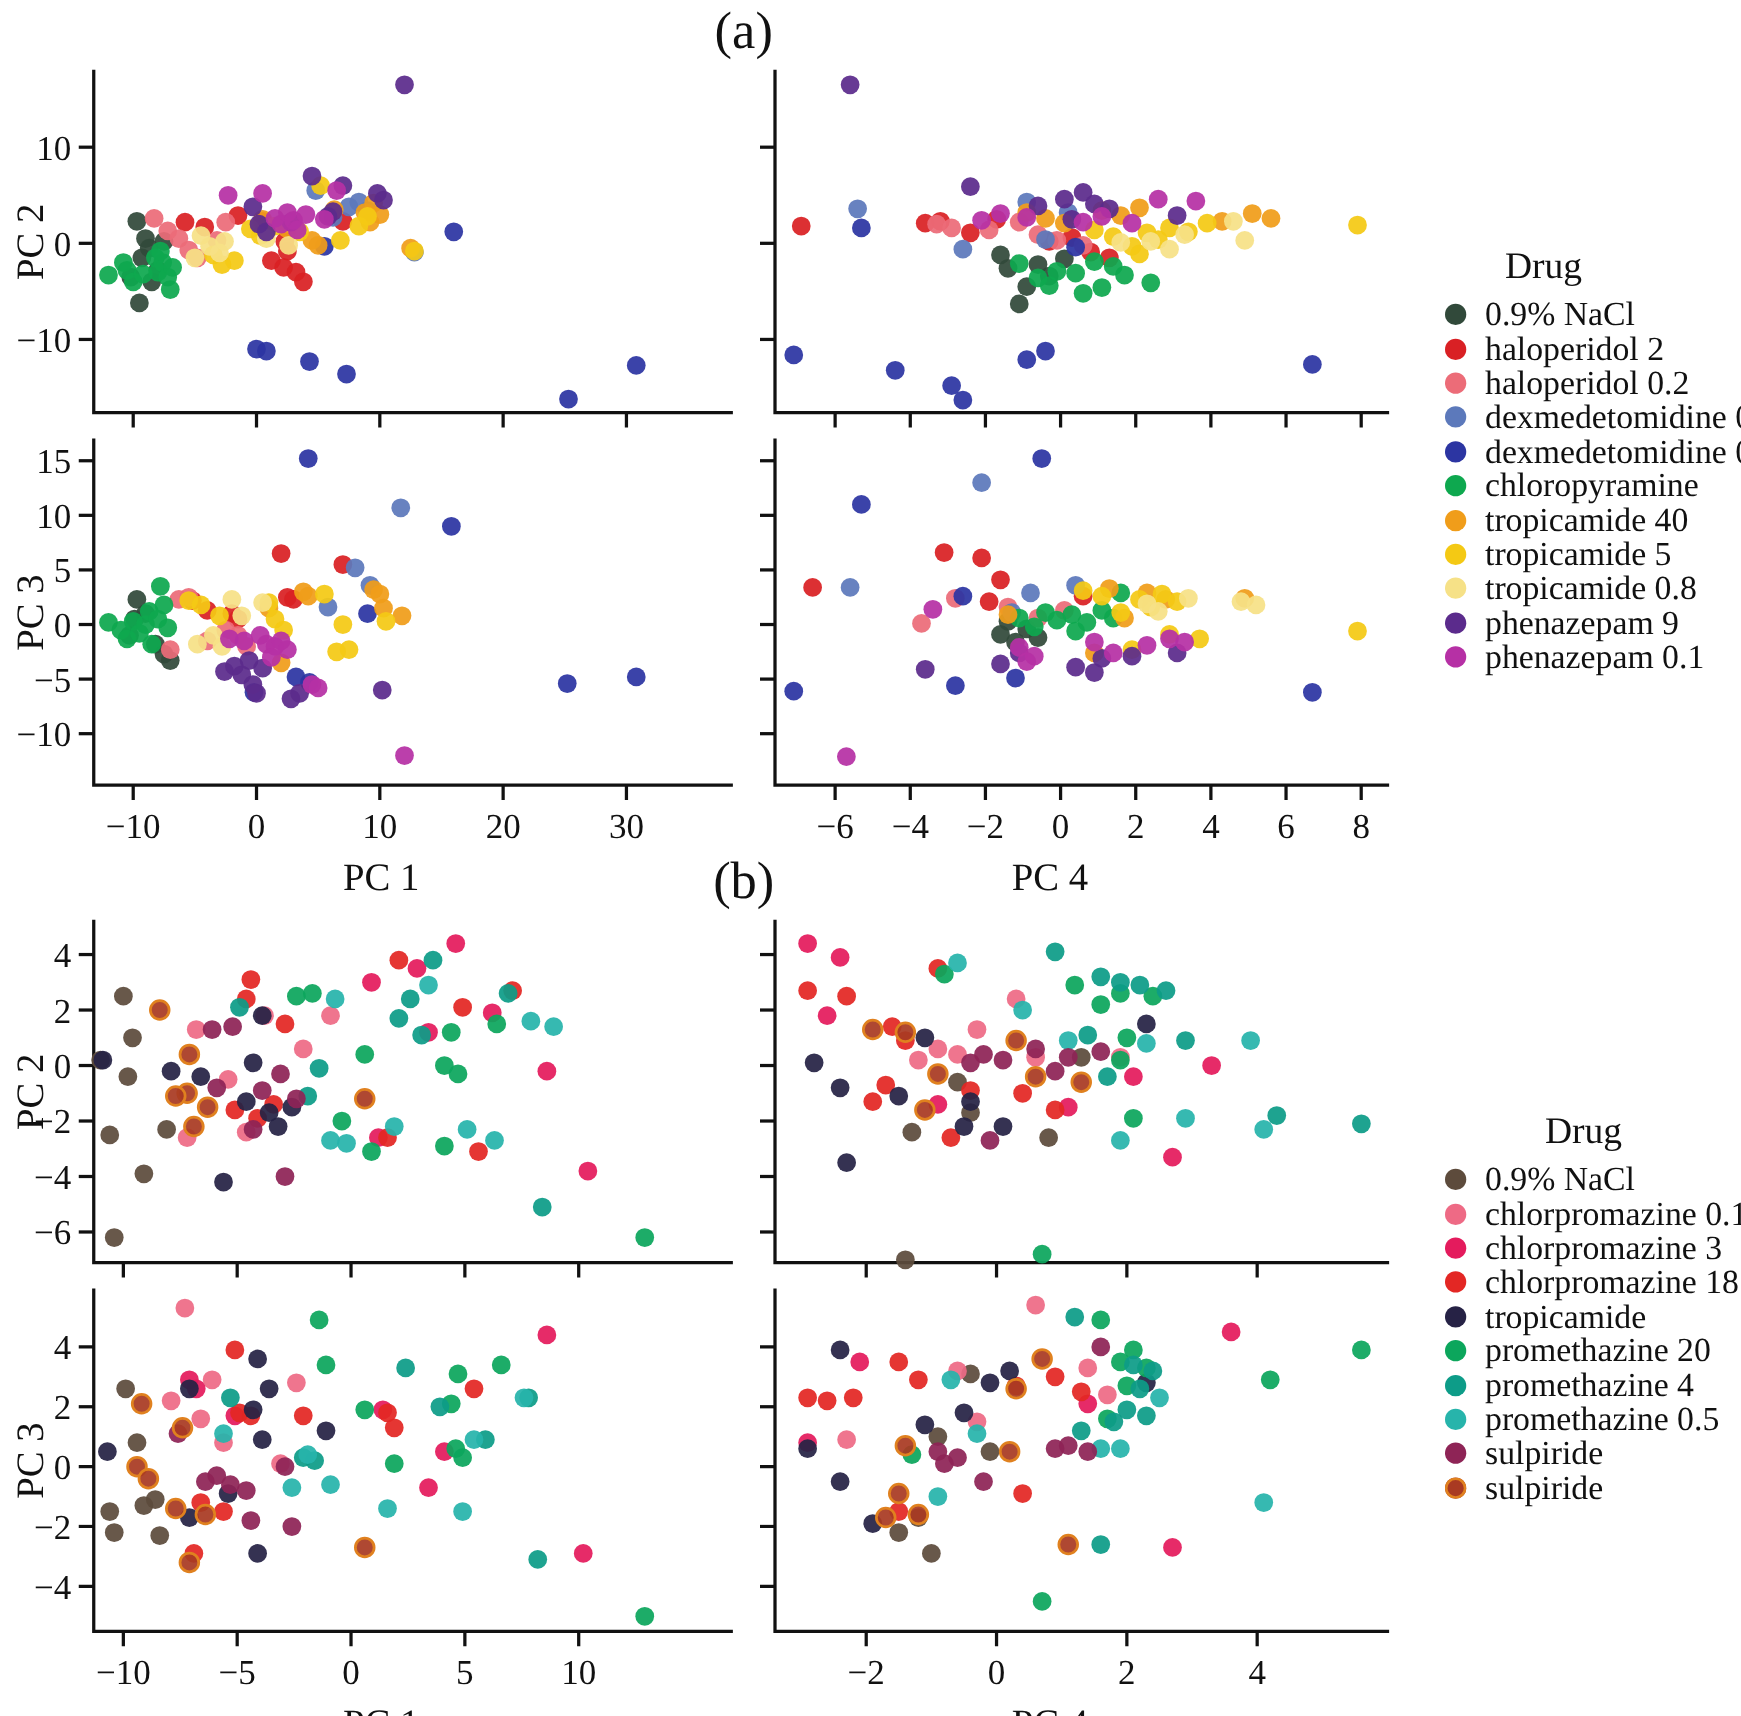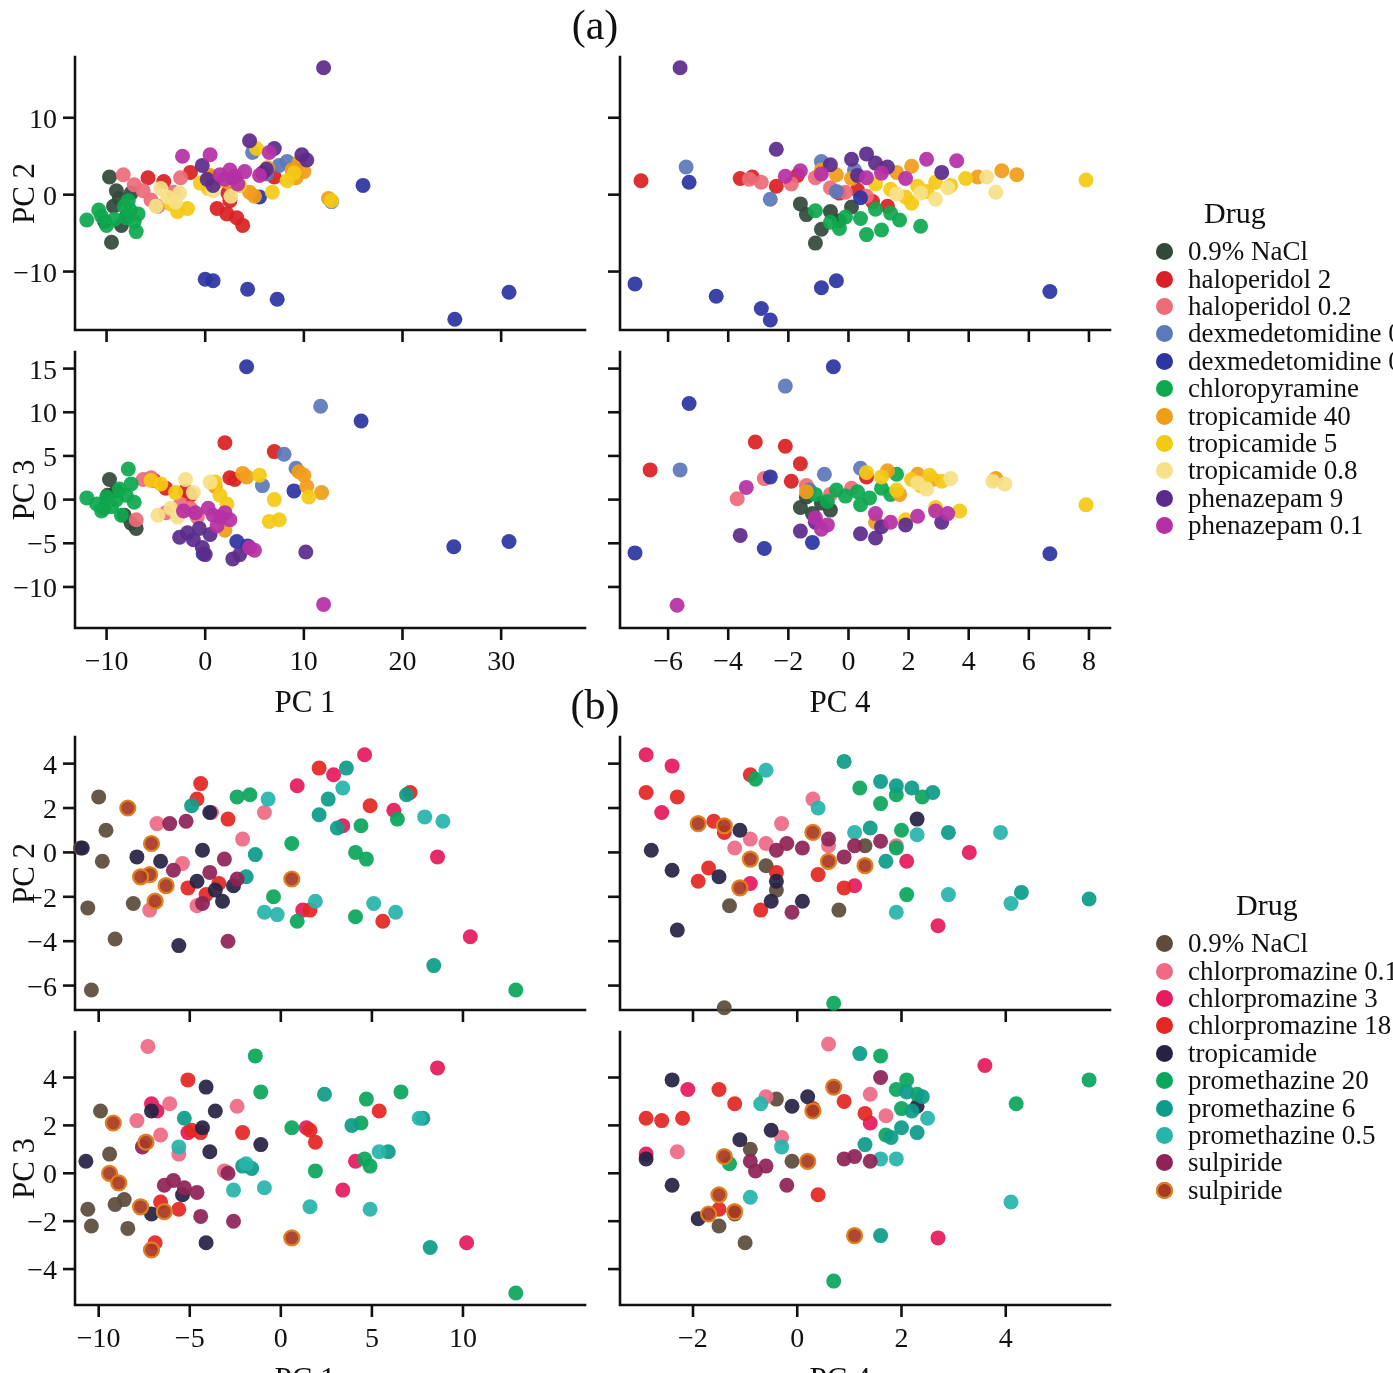"promethazine 6" span.legend-label { text: 6 -> 4 }
